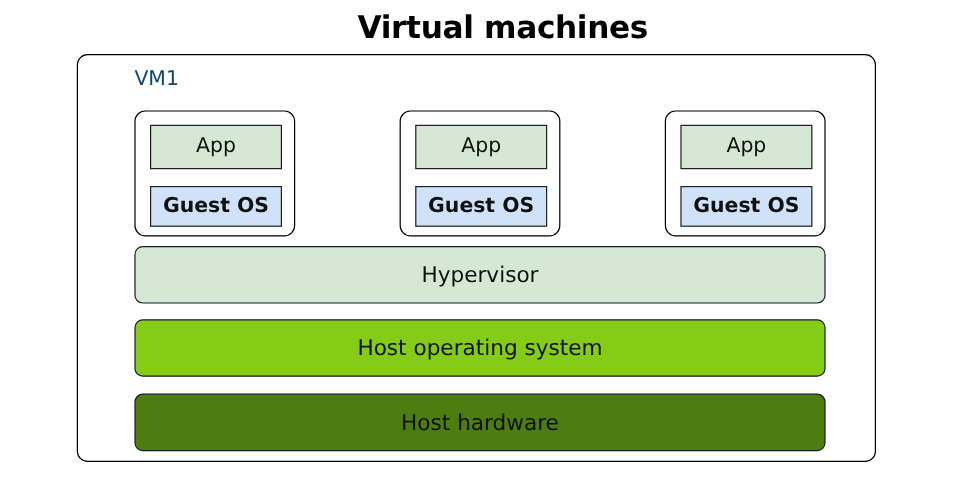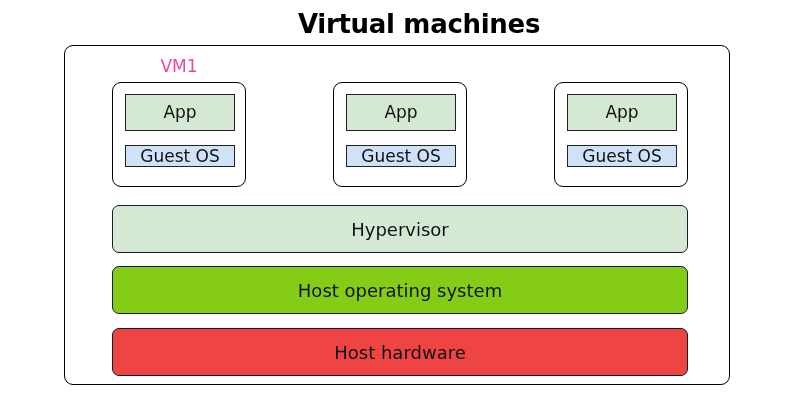"VM1" .vm-label { color: #ec4899 -> #0c4a6e; text-align: center -> left }
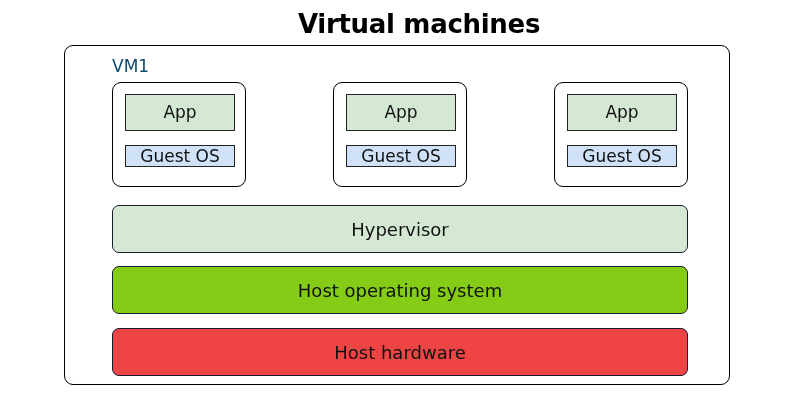"App" .vm-box { top: 82px -> 92px }
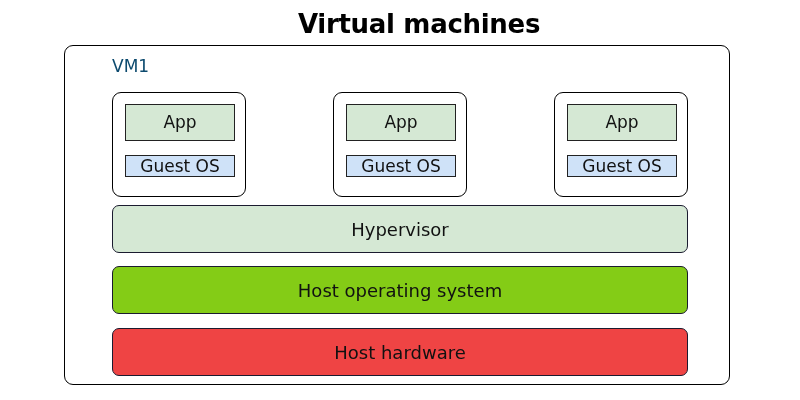"Guest OS" .inner-guest { font-weight: none -> bold; height: 22px -> 34px }
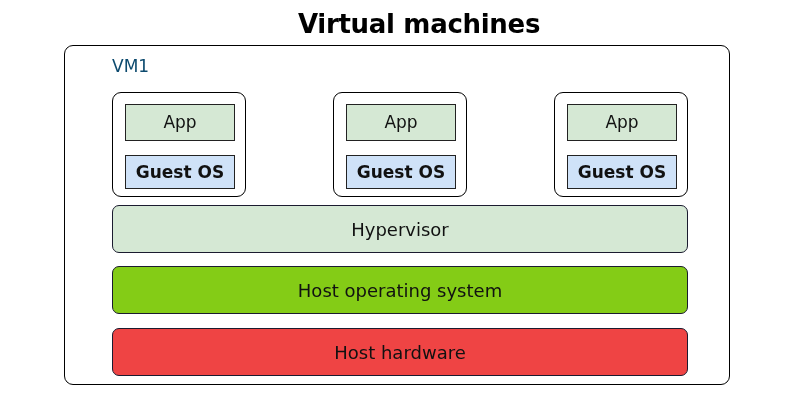"Host hardware" .bar-hardware { background: #ef4444 -> #4d7c0f }
